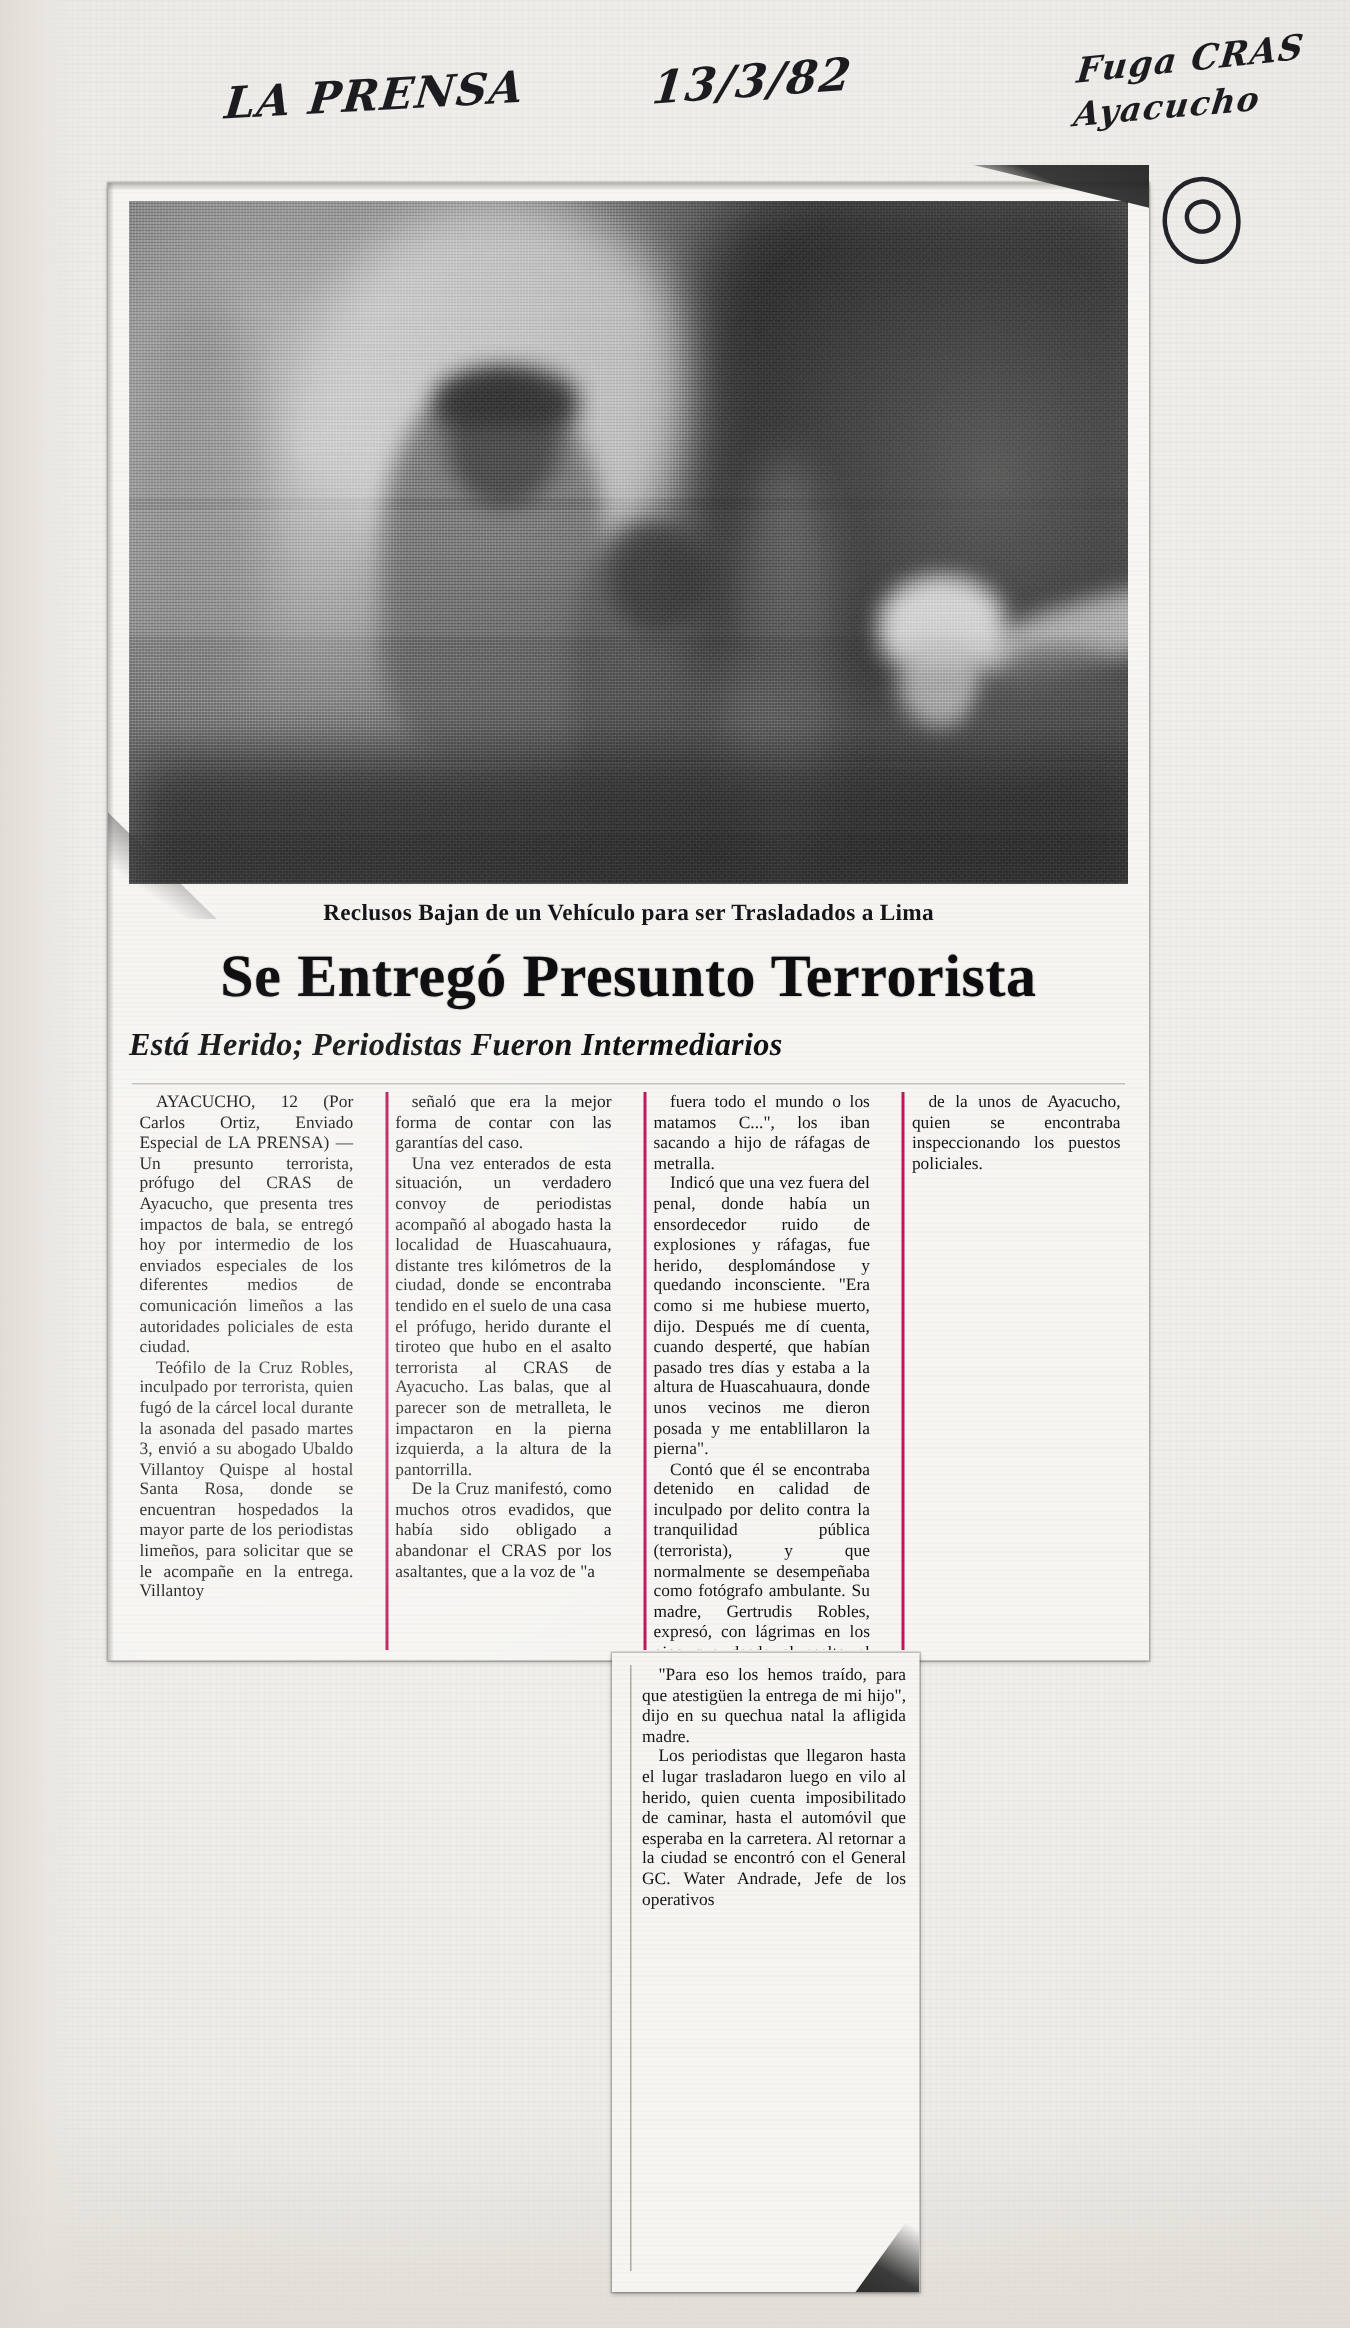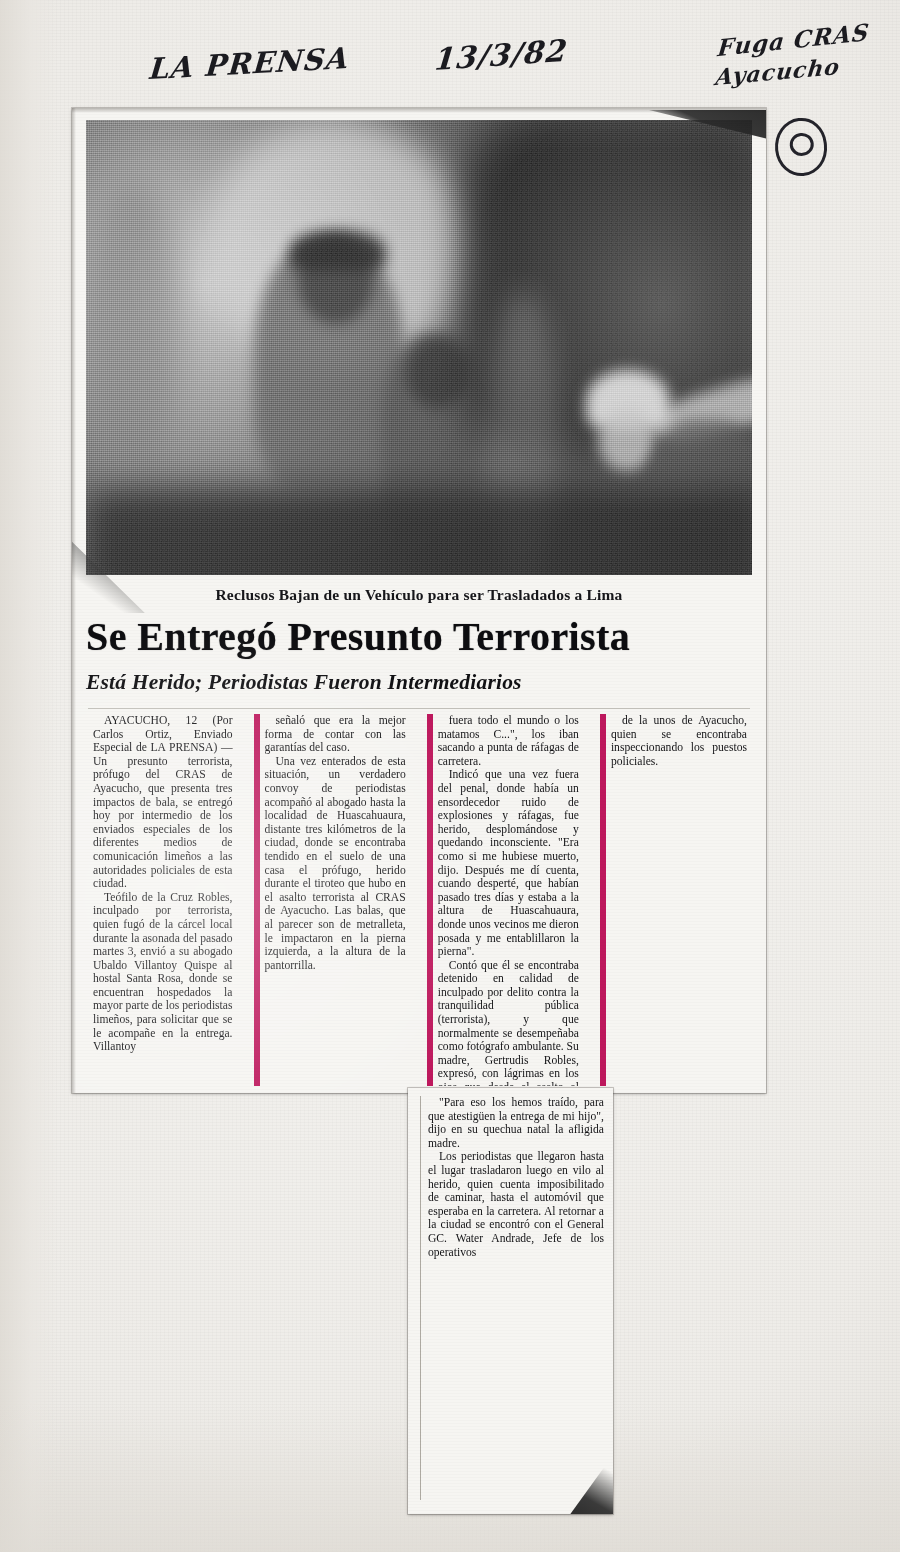"Reclusos Bajan de un Vehículo" .clip { margin-top: none -> 14px }
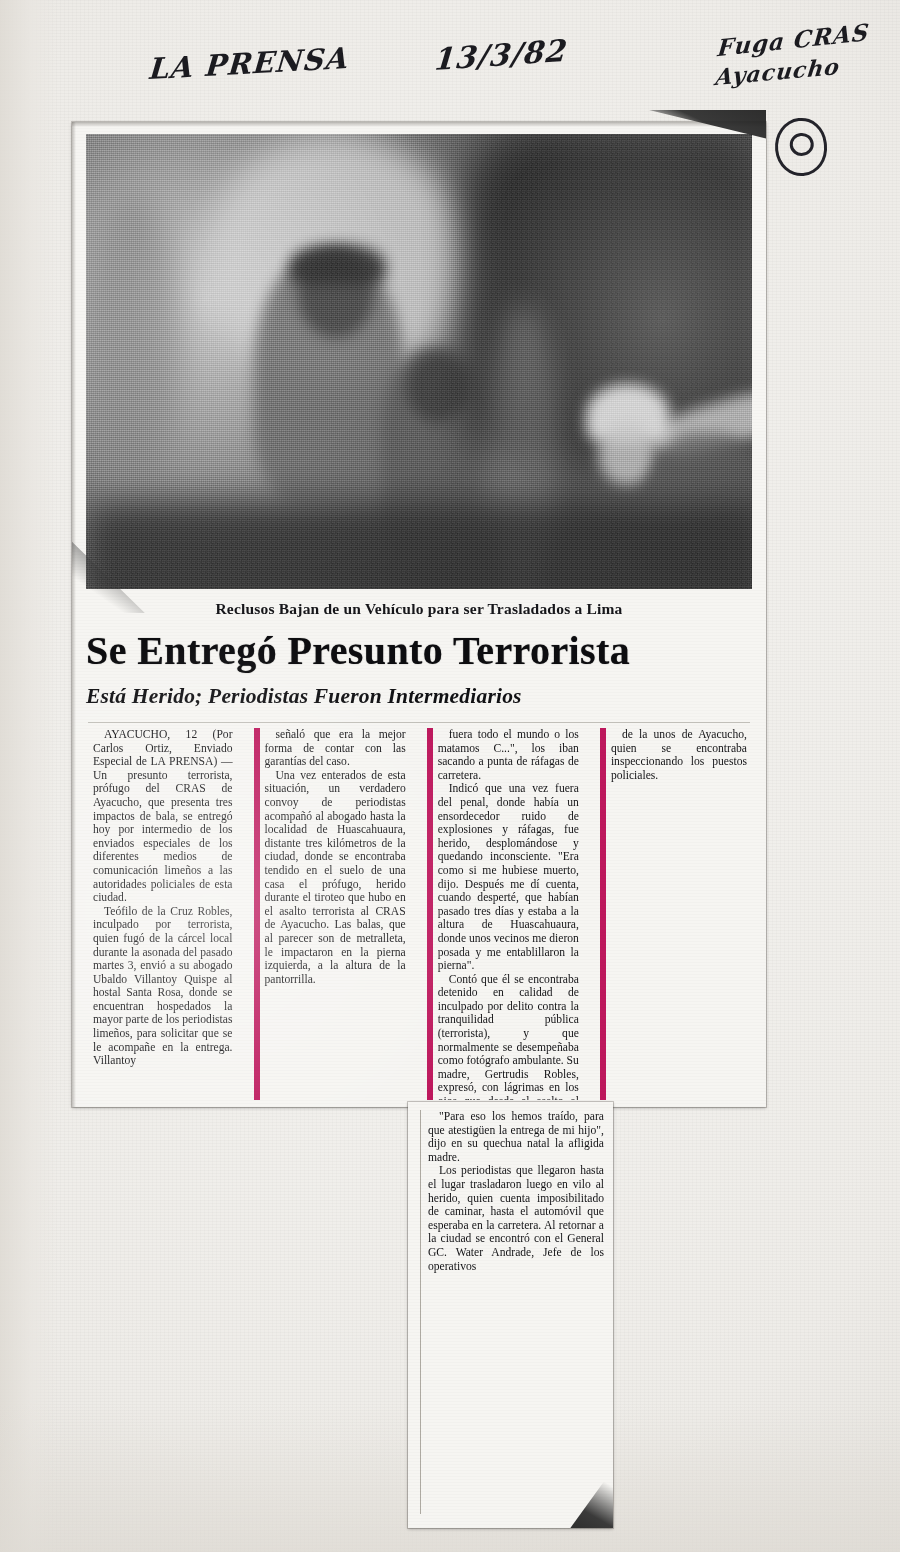"Se Entregó Presunto Terrorista" #headline { text-align: none -> center }
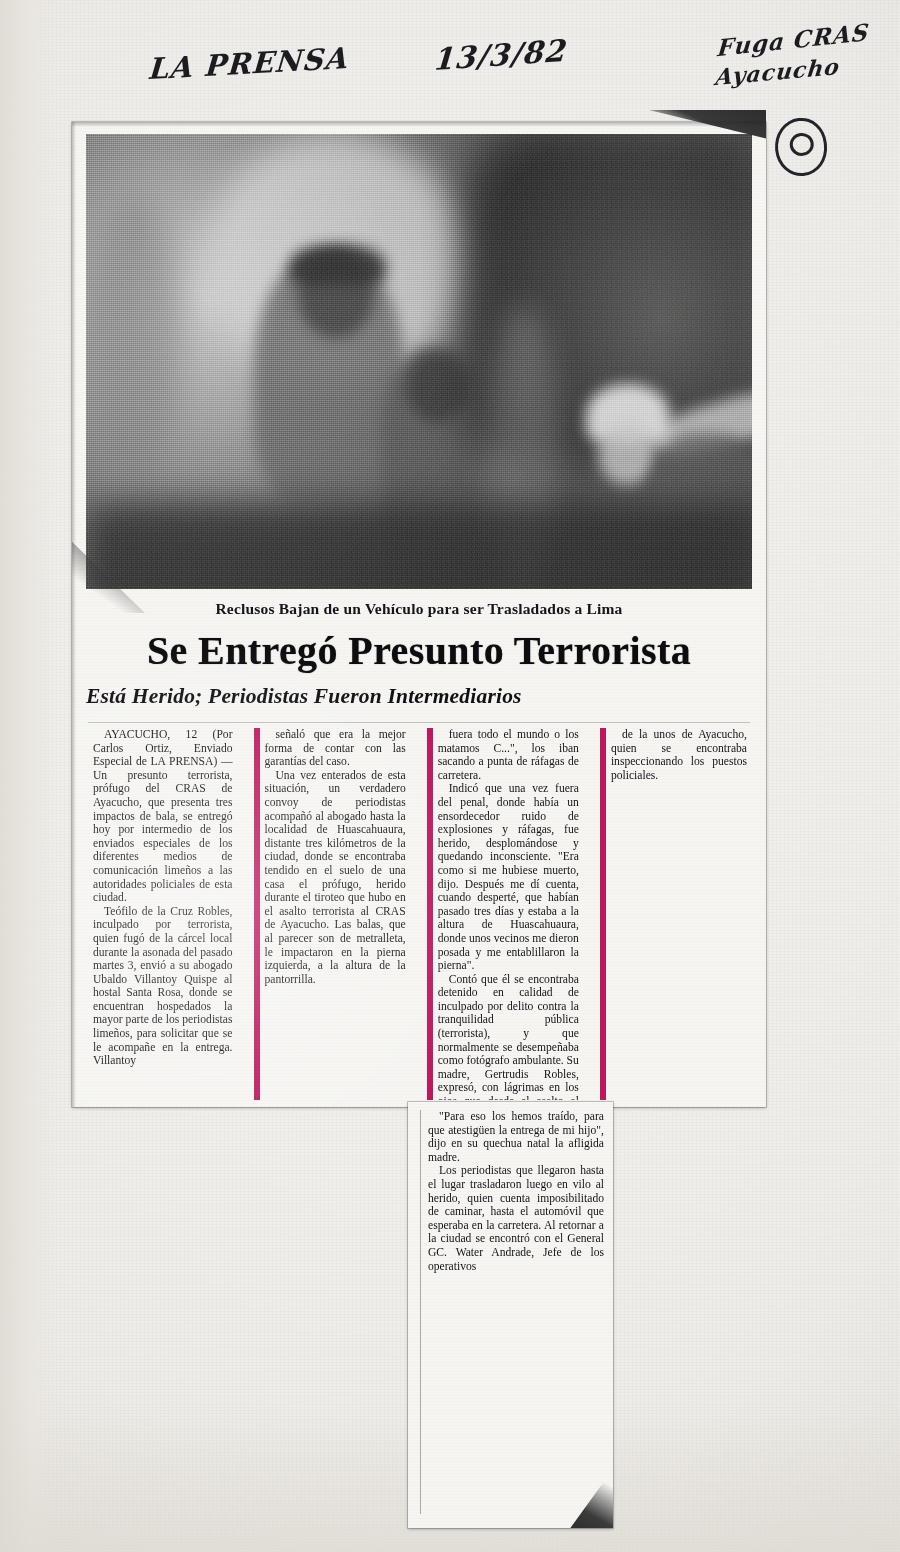"señaló que era la mejor" .col + .col { border-left: 6px solid #be185d -> 2px solid #be185d }
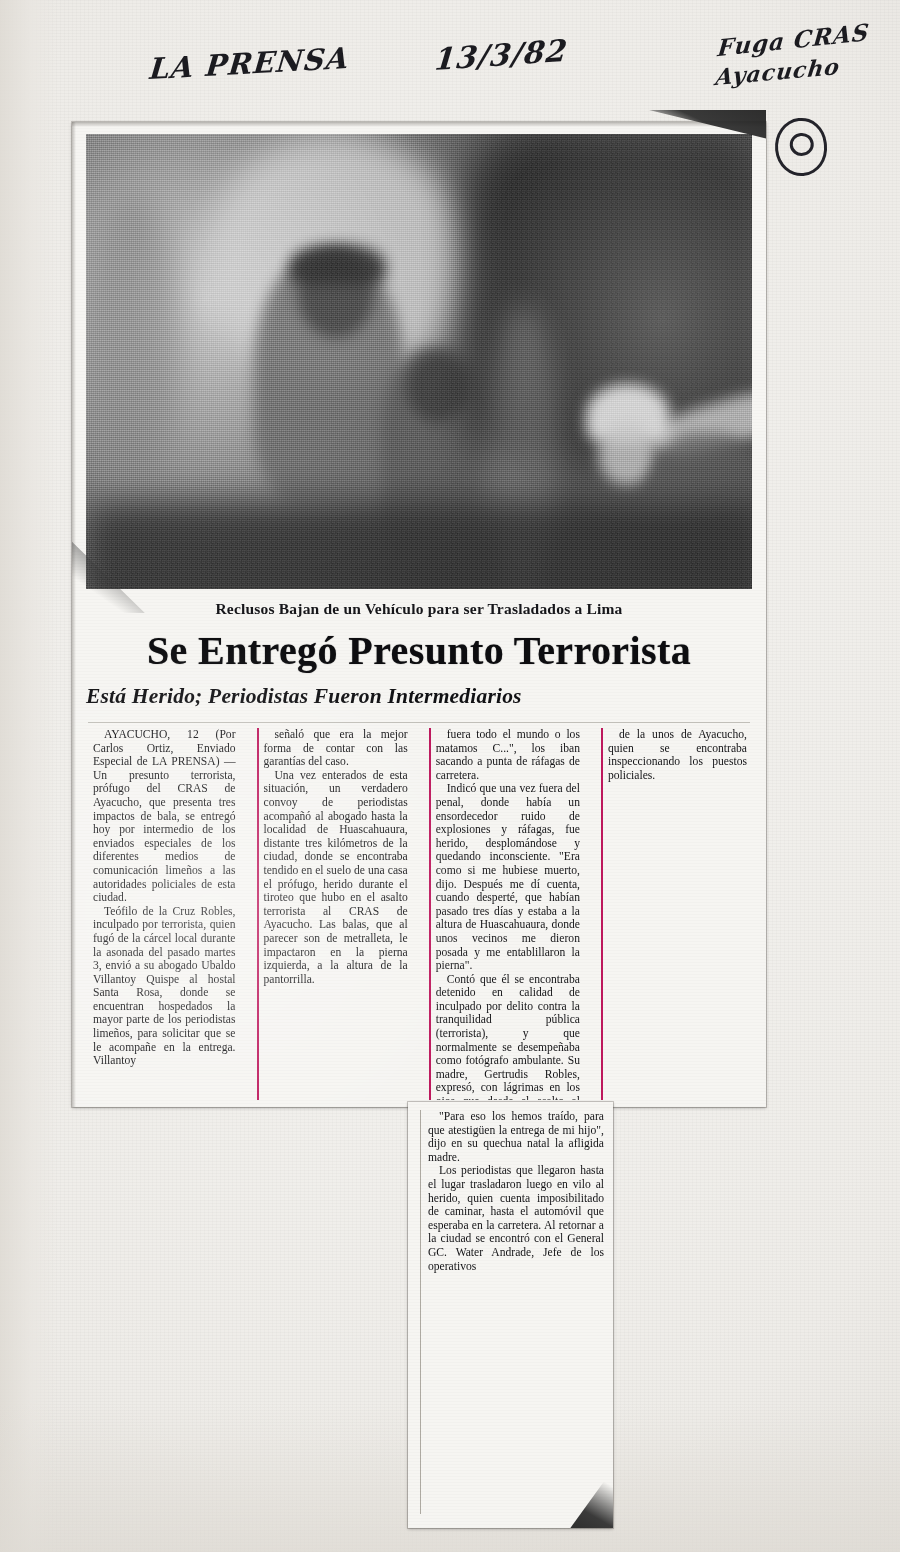"fuera todo el mundo o" p { text: punta de ráfagas de carretera -> hijo de ráfagas de metralla }
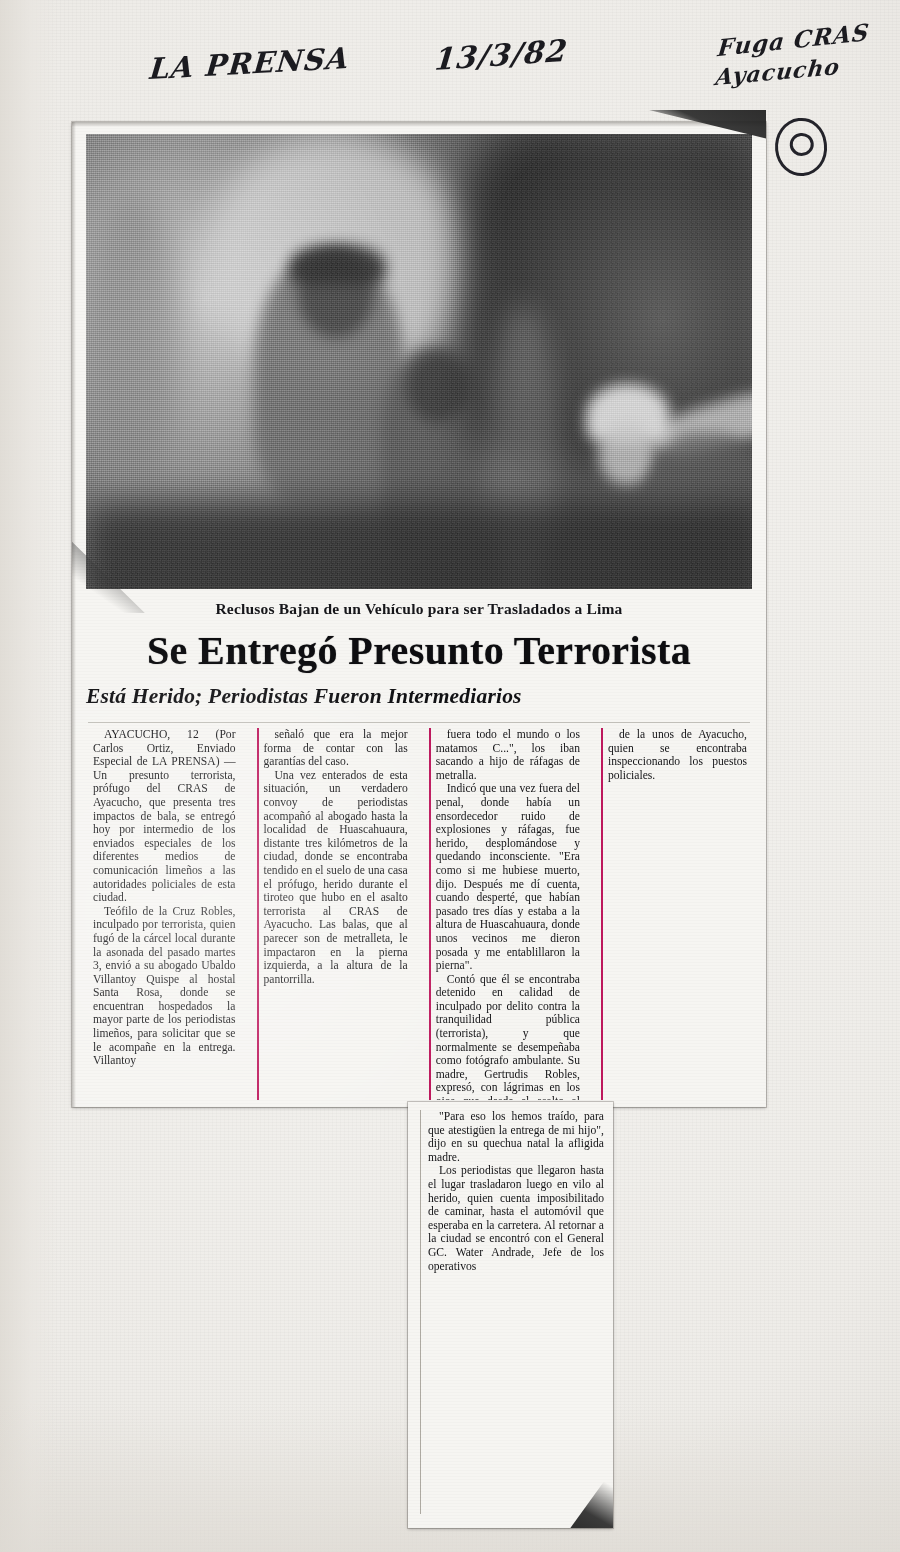"De la Cruz manifestó, como" p { html: none -> <p>De la Cruz manifestó, como muchos otros evadidos, que había sido obligado a abandonar el CRAS por los asaltantes, que a la voz de "a</p> }
